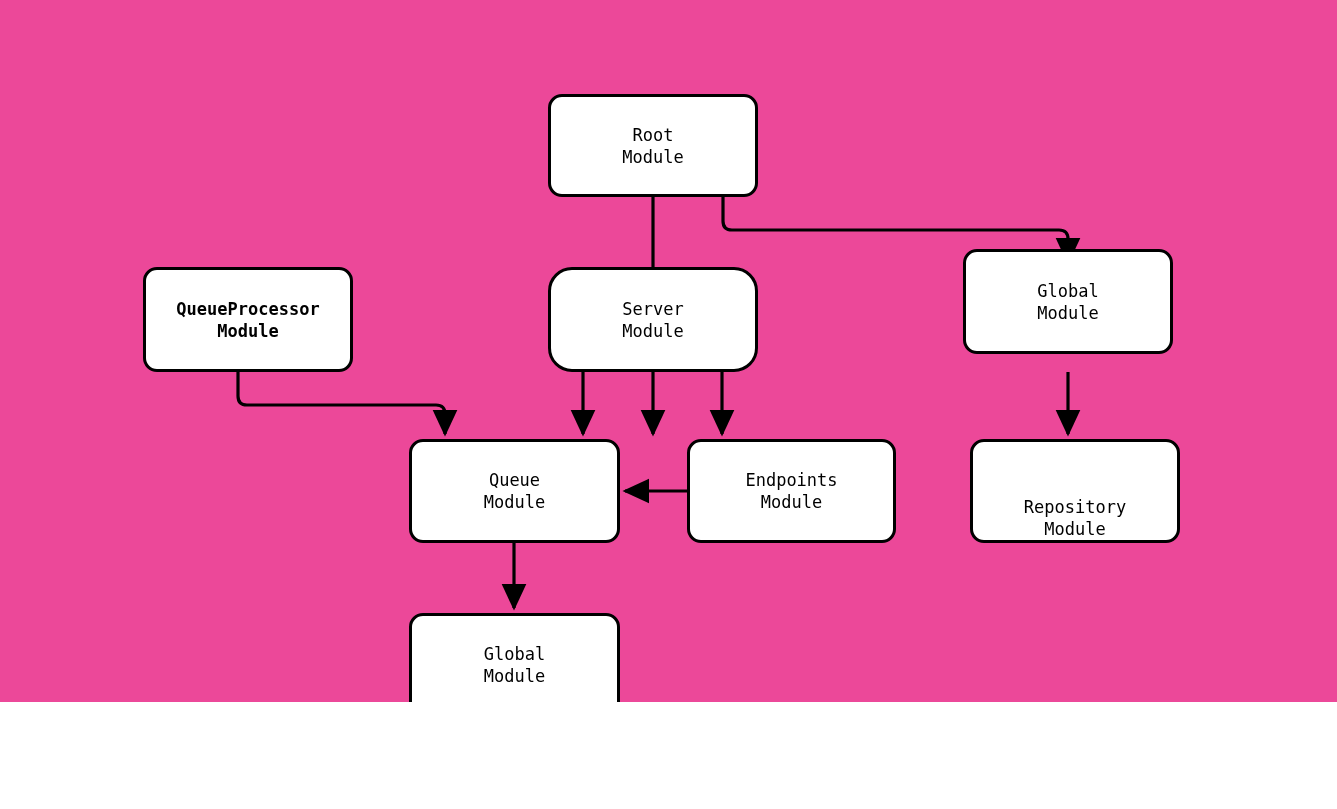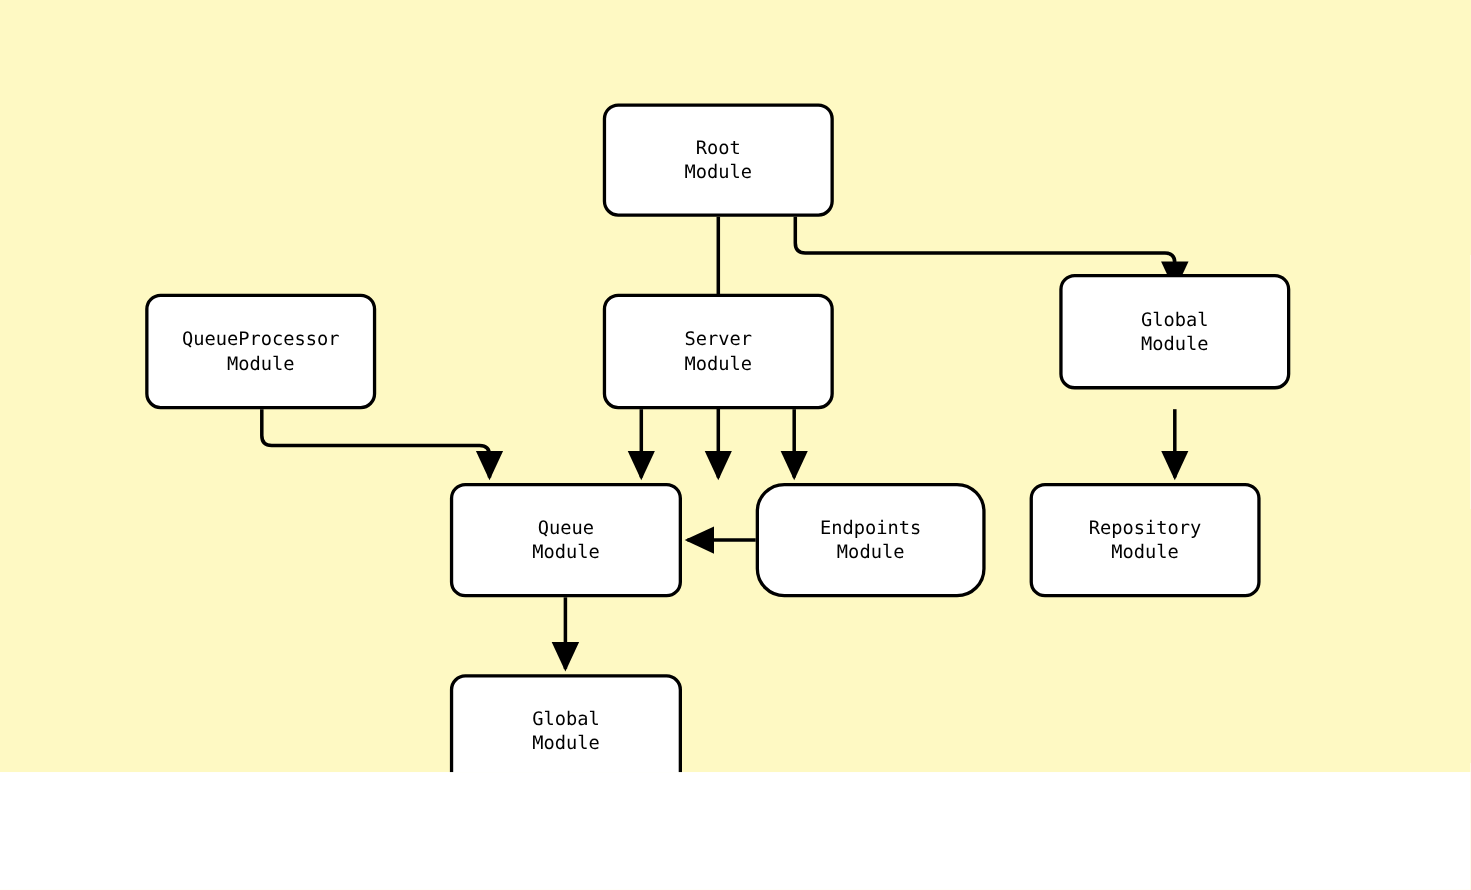"Root" #canvas { background: #fef9c3 -> #ec4899 }
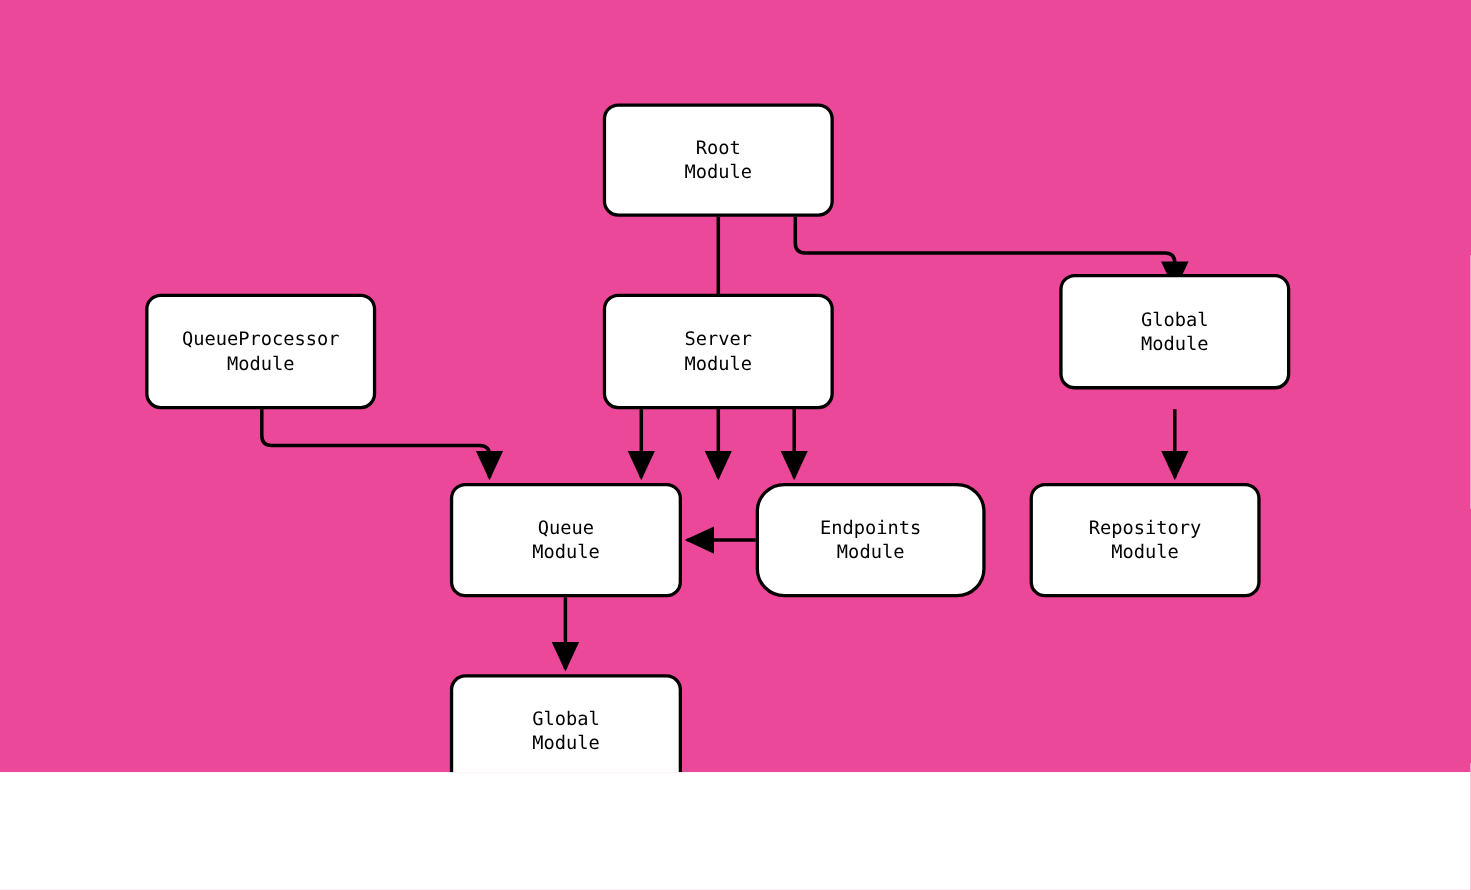"QueueProcessor" div.node { font-weight: none -> bold; left: 132px -> 143px }
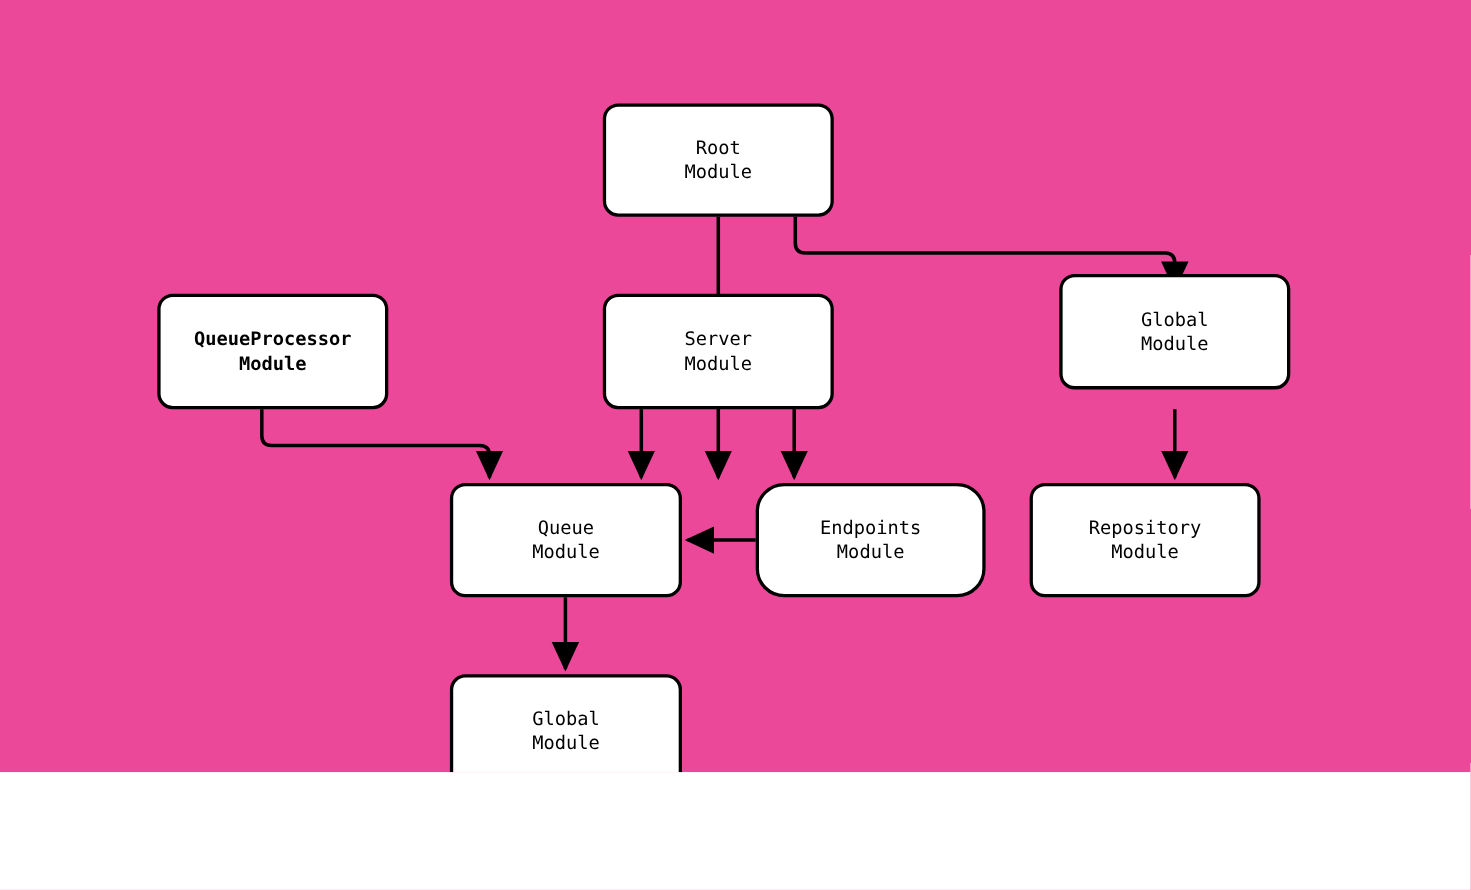"Server" div.node { border-radius: none -> 24px }
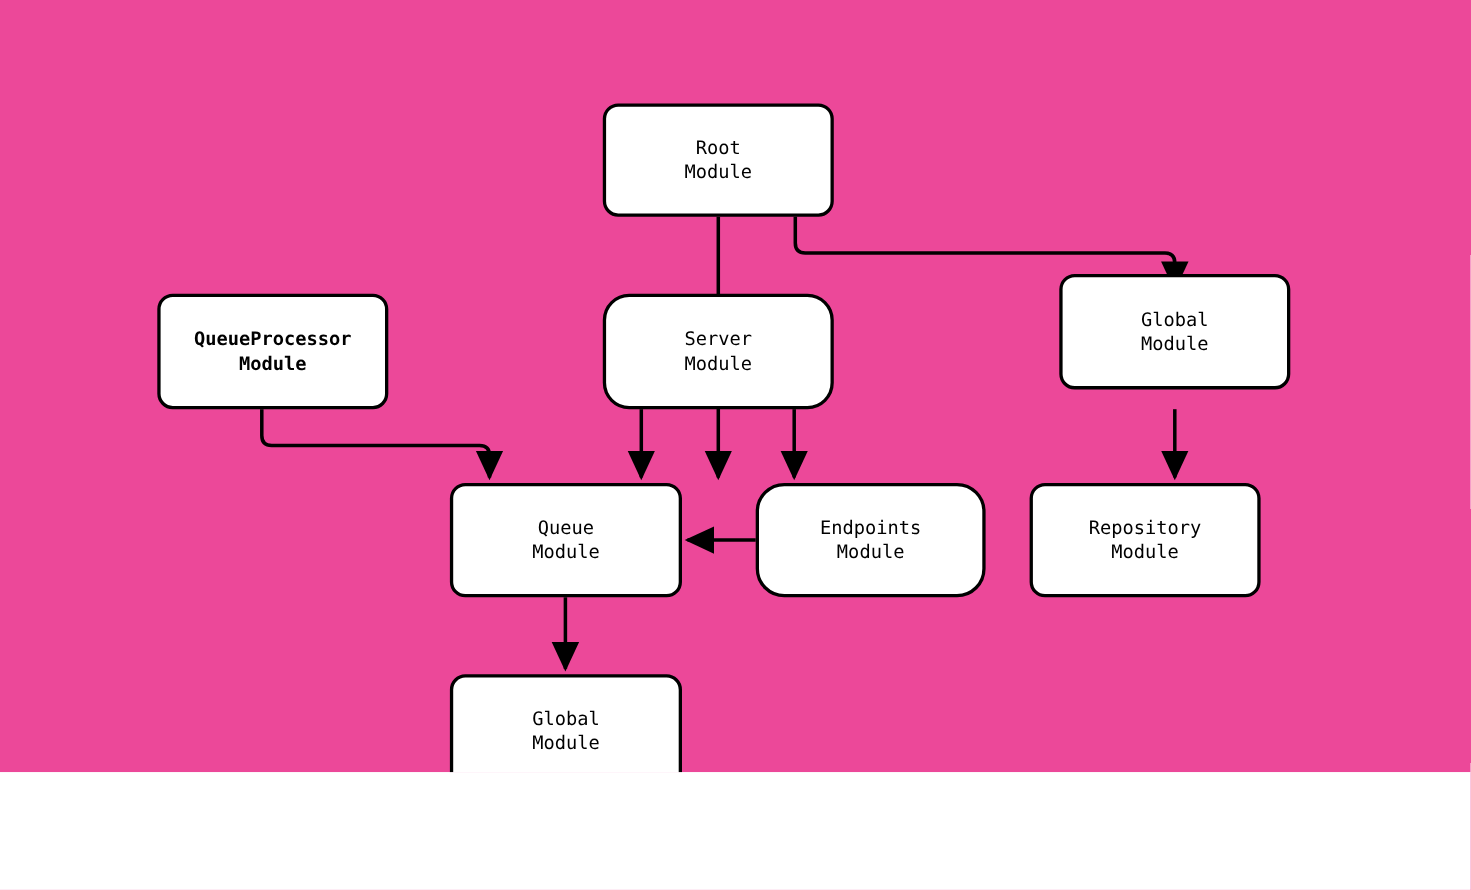"Endpoints" div.node { border-radius: 26px -> none }
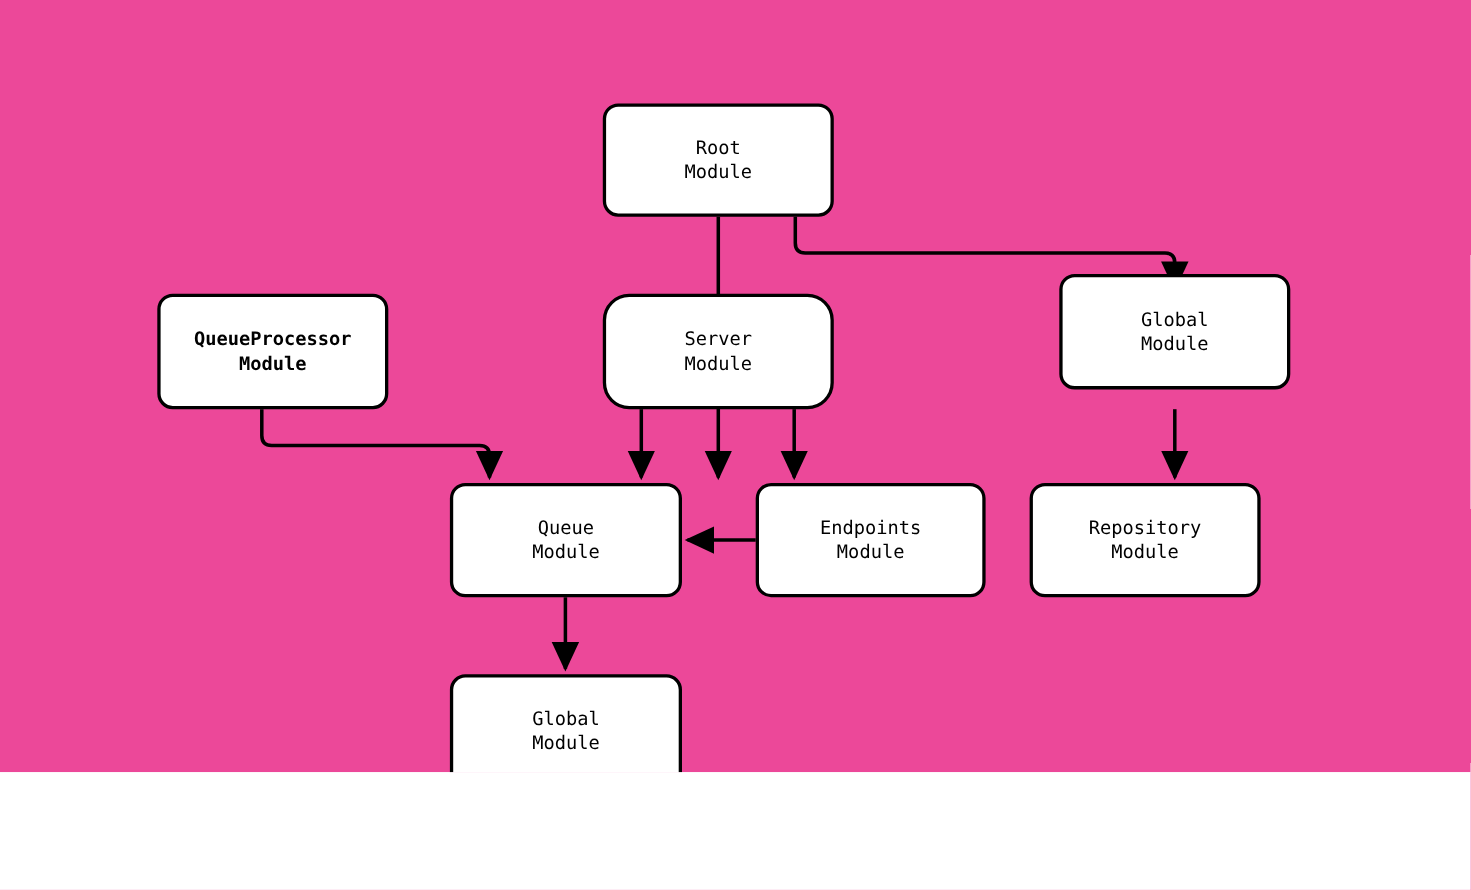"Repository" div.node { justify-content: none -> flex-end; left: 936px -> 970px }
